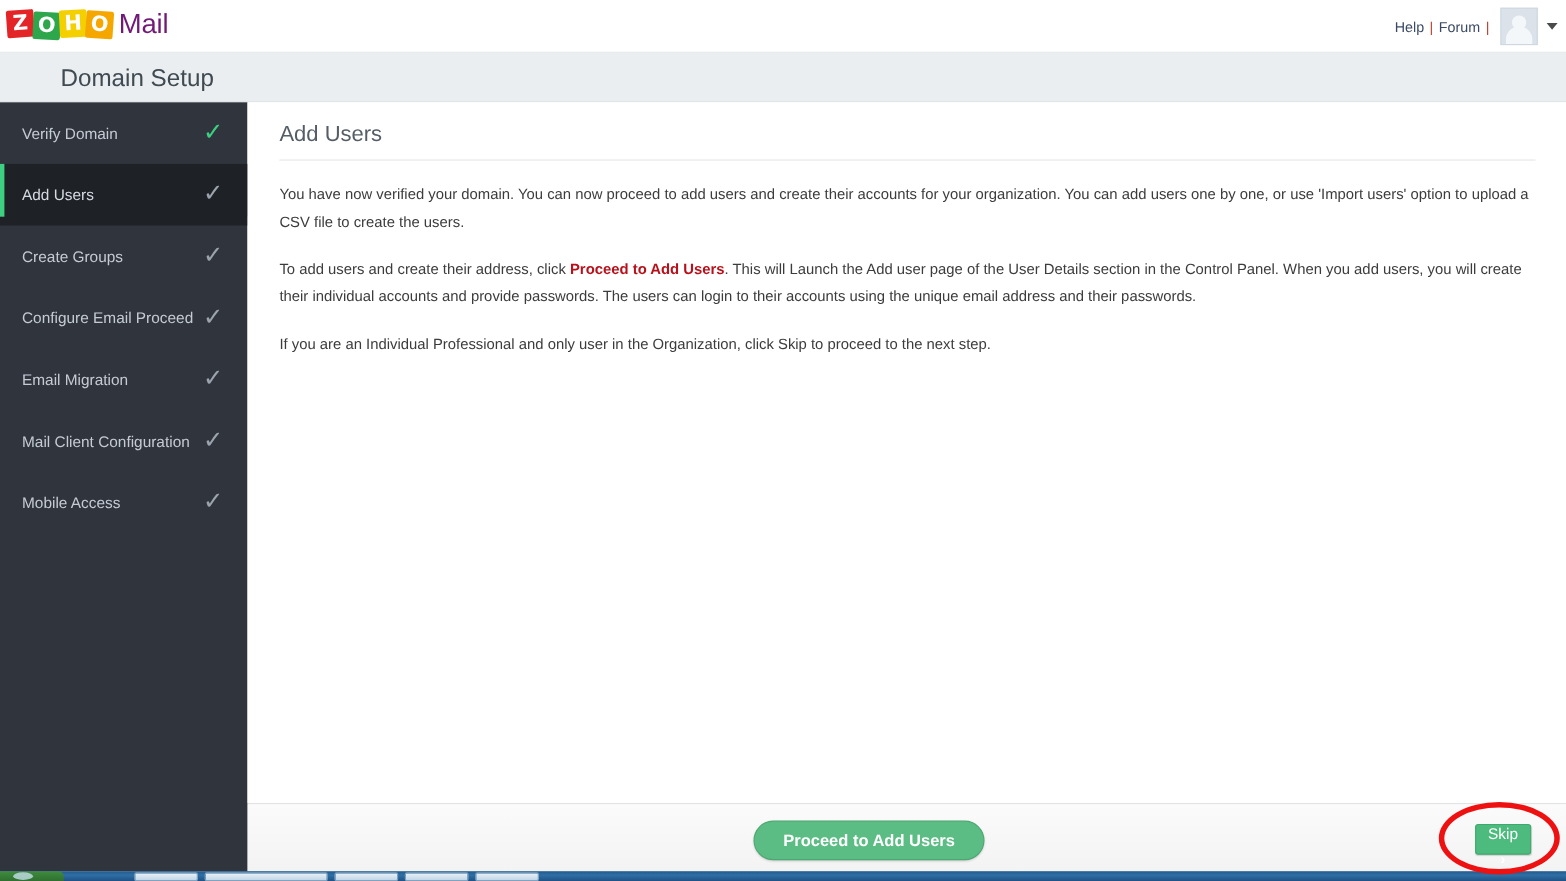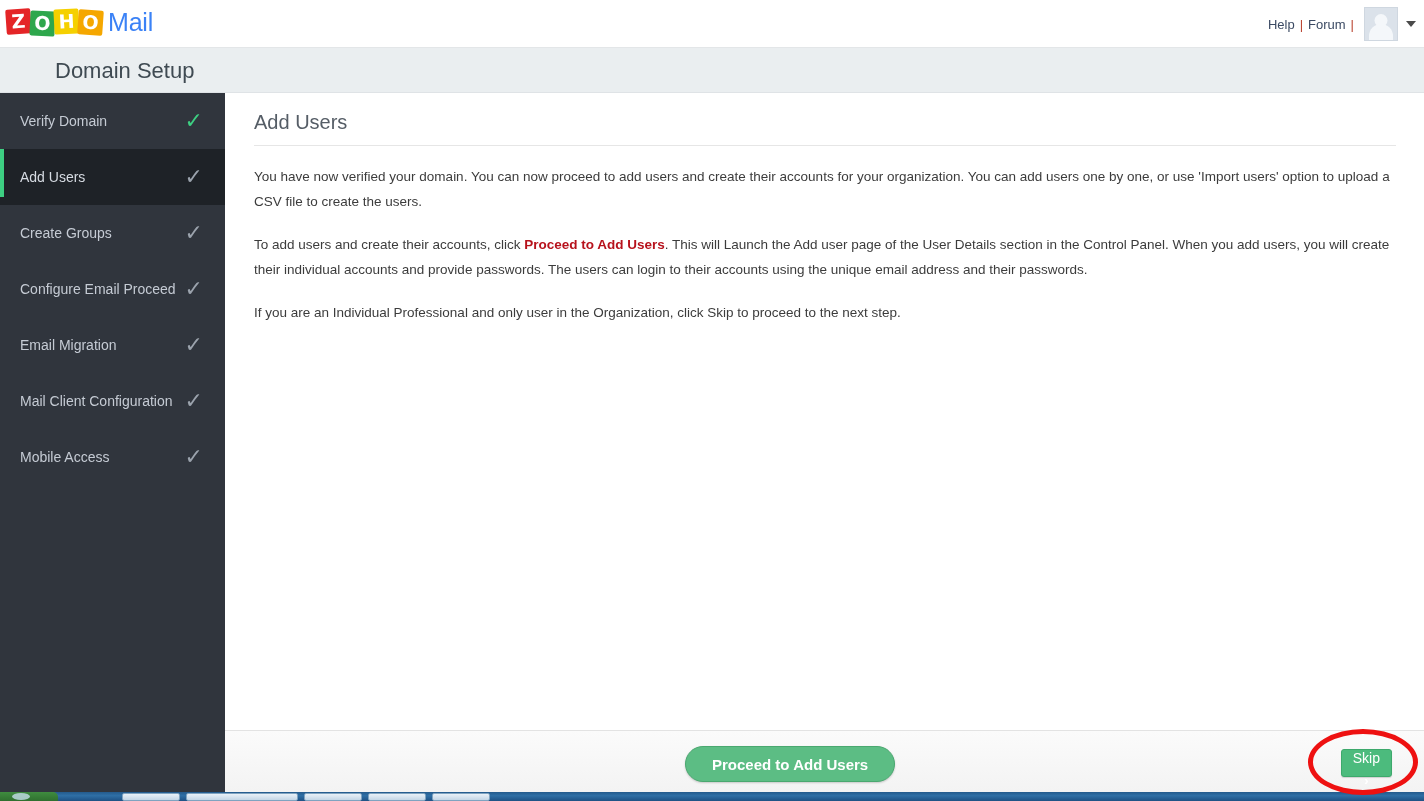"Mail" .logo-word { color: #3b82f6 -> #701a75 }
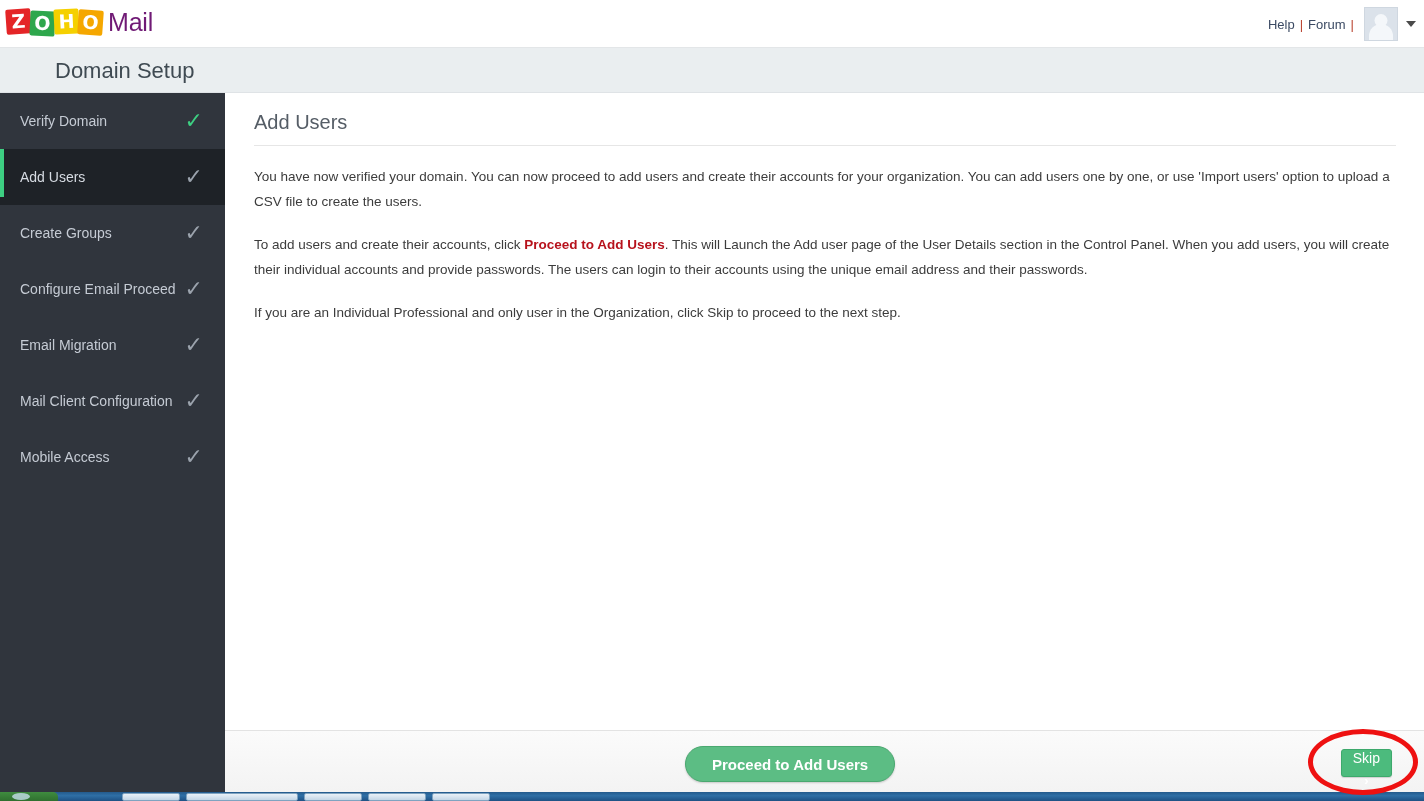"To add users and create" span { text: accounts -> address }
